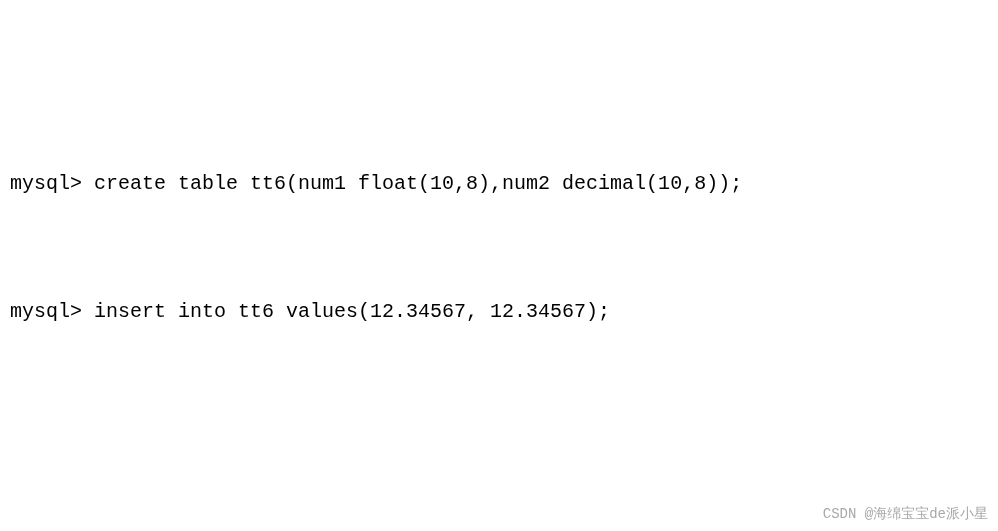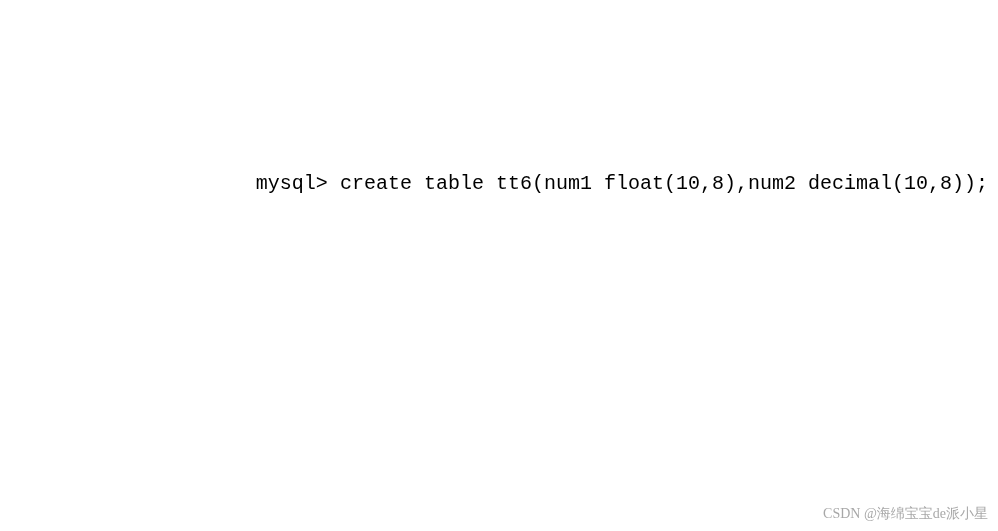"mysql> create table tt6(num1" .line { text-align: right -> none }
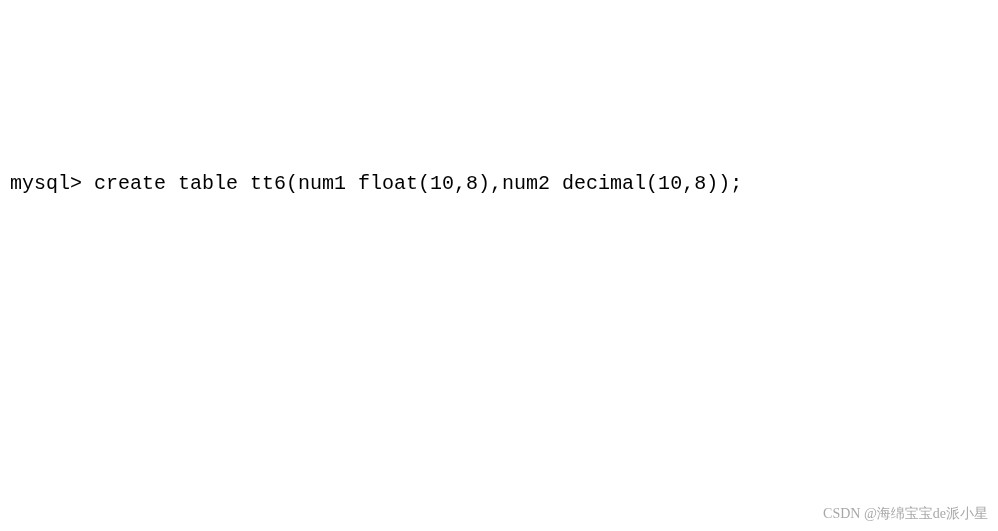"mysql> insert into tt6 values(12.34567," span.line { html: none -> <span><span>mysql&gt;</span> <span>insert into tt6 values(12.34567, 12.34567);</span></span> }
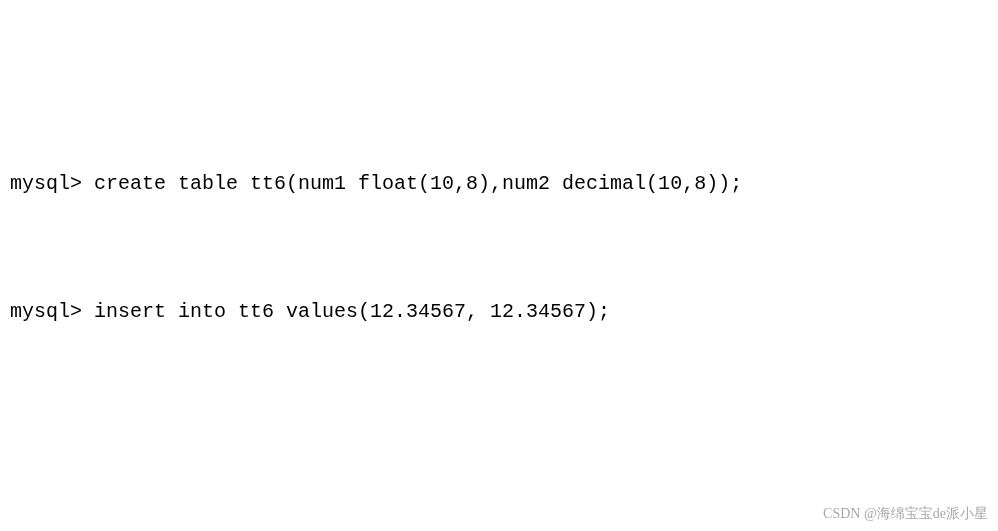"CSDN @海绵宝宝de派小星" .watermark { font-family: Liberation Serif, serif -> Liberation Mono, monospace }
